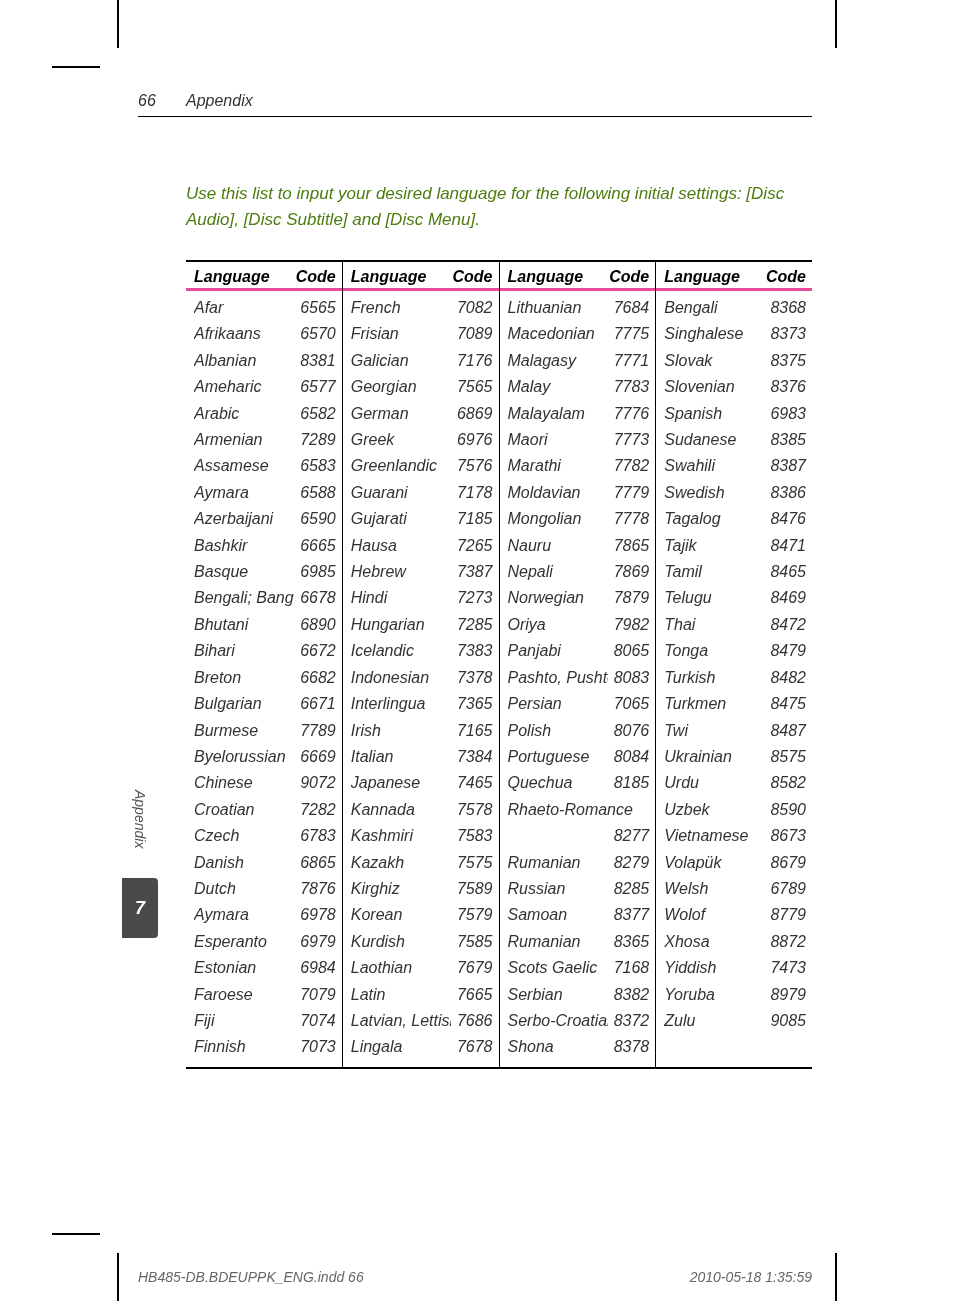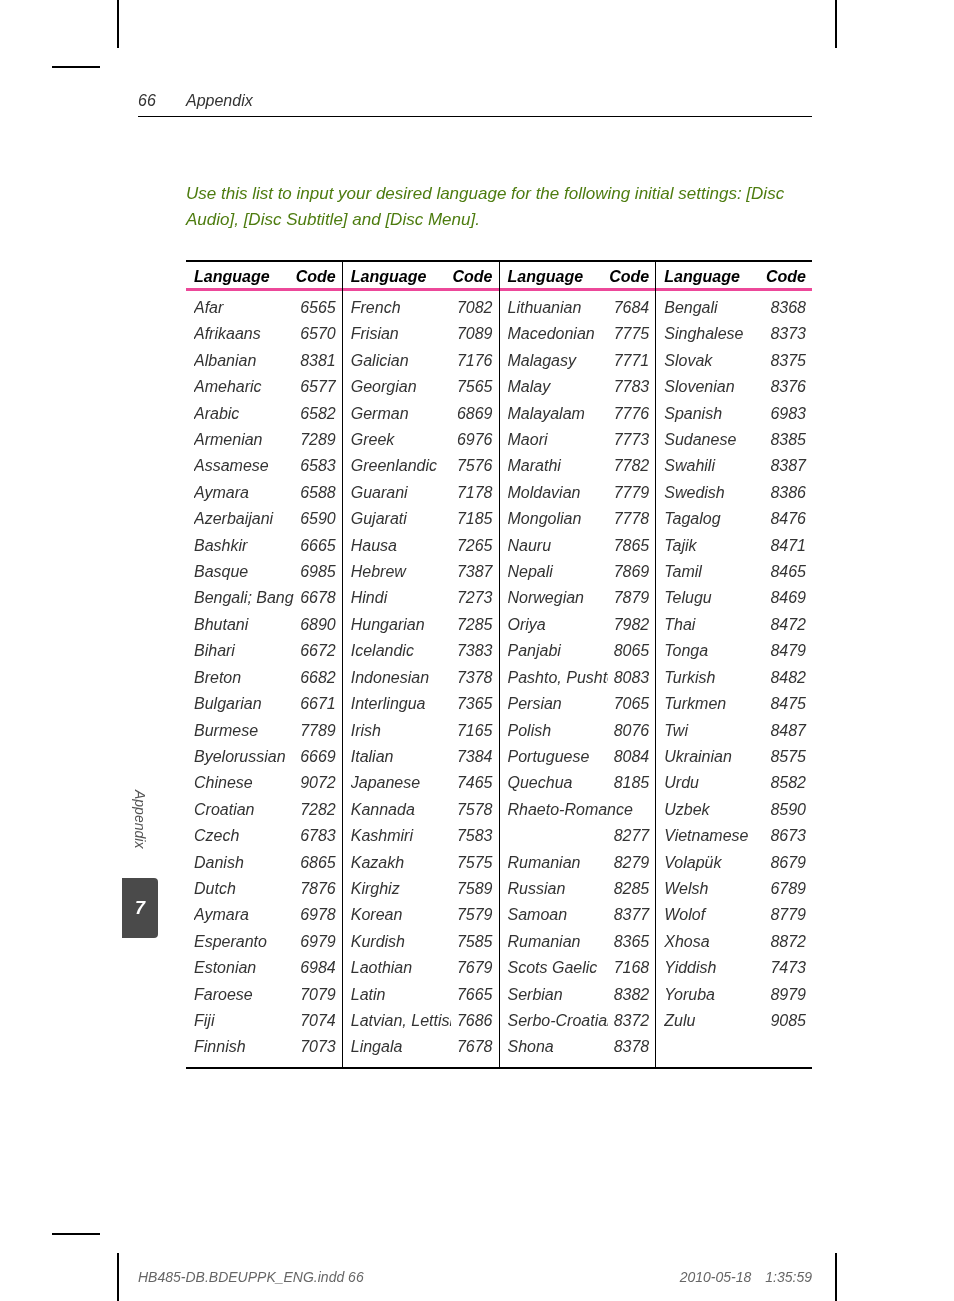"2010-05-18" .footer .right { gap: 14px -> 4px }
